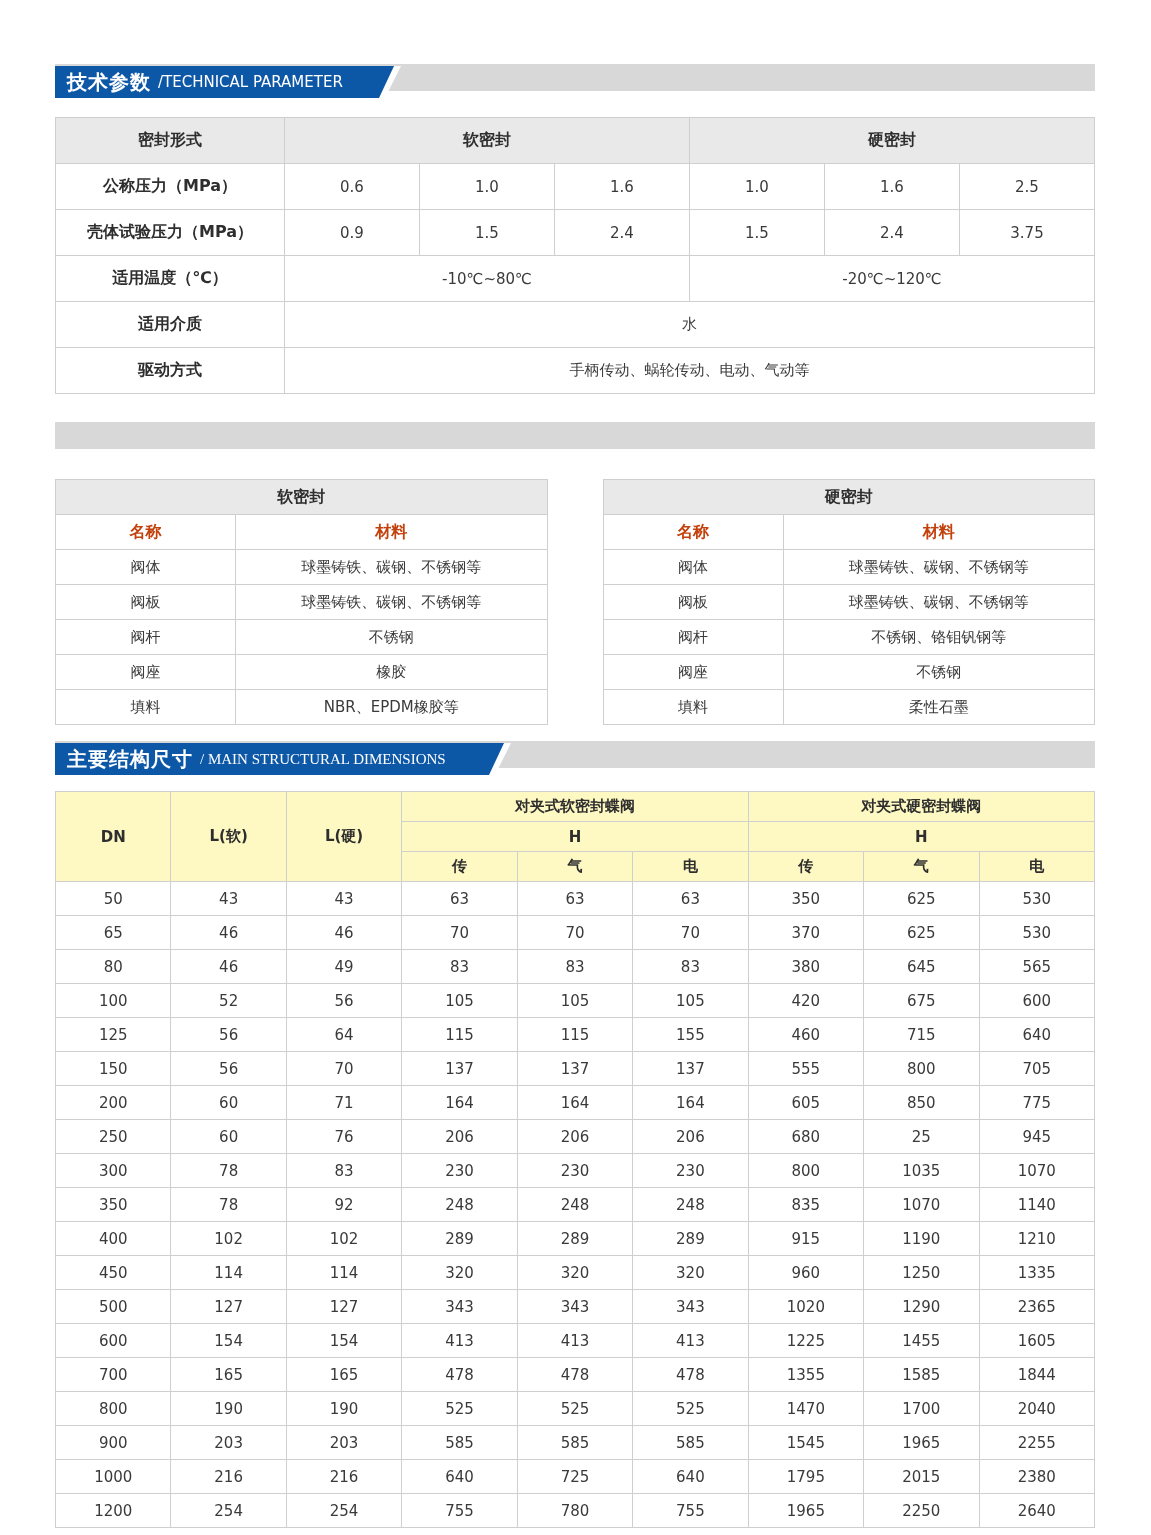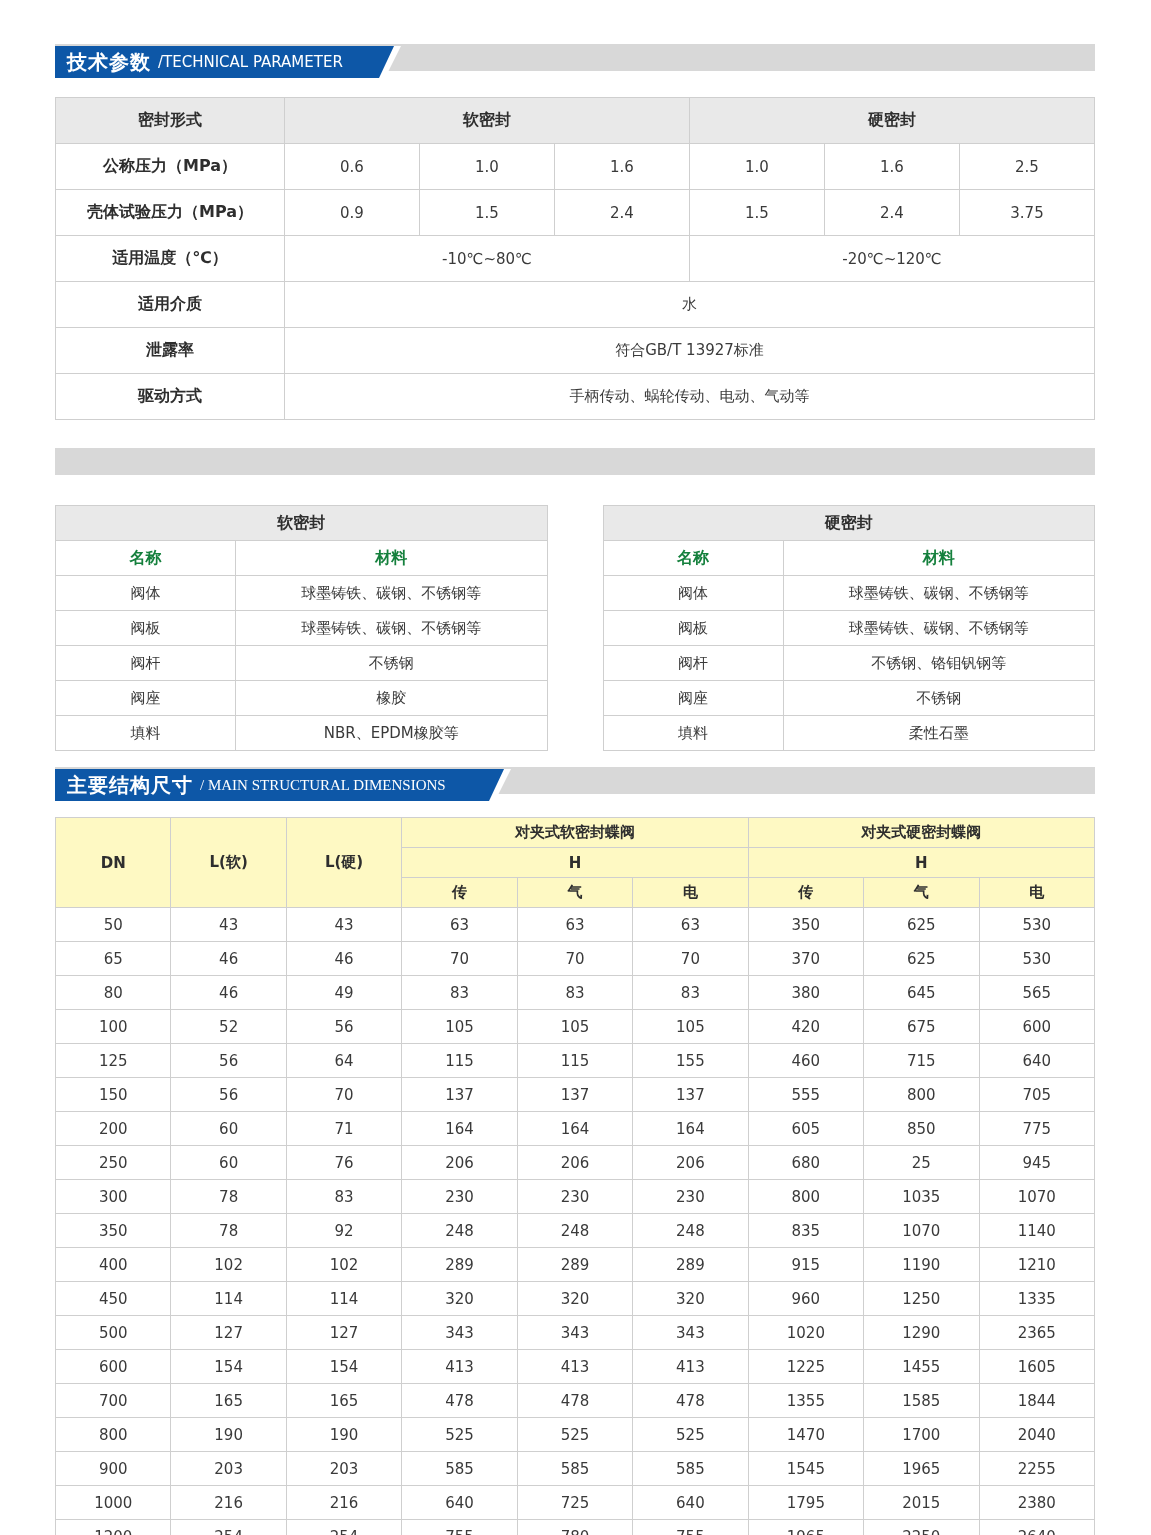"技术参数" .page { padding: 44px 56px 0 55px -> 64px 56px 0 55px }
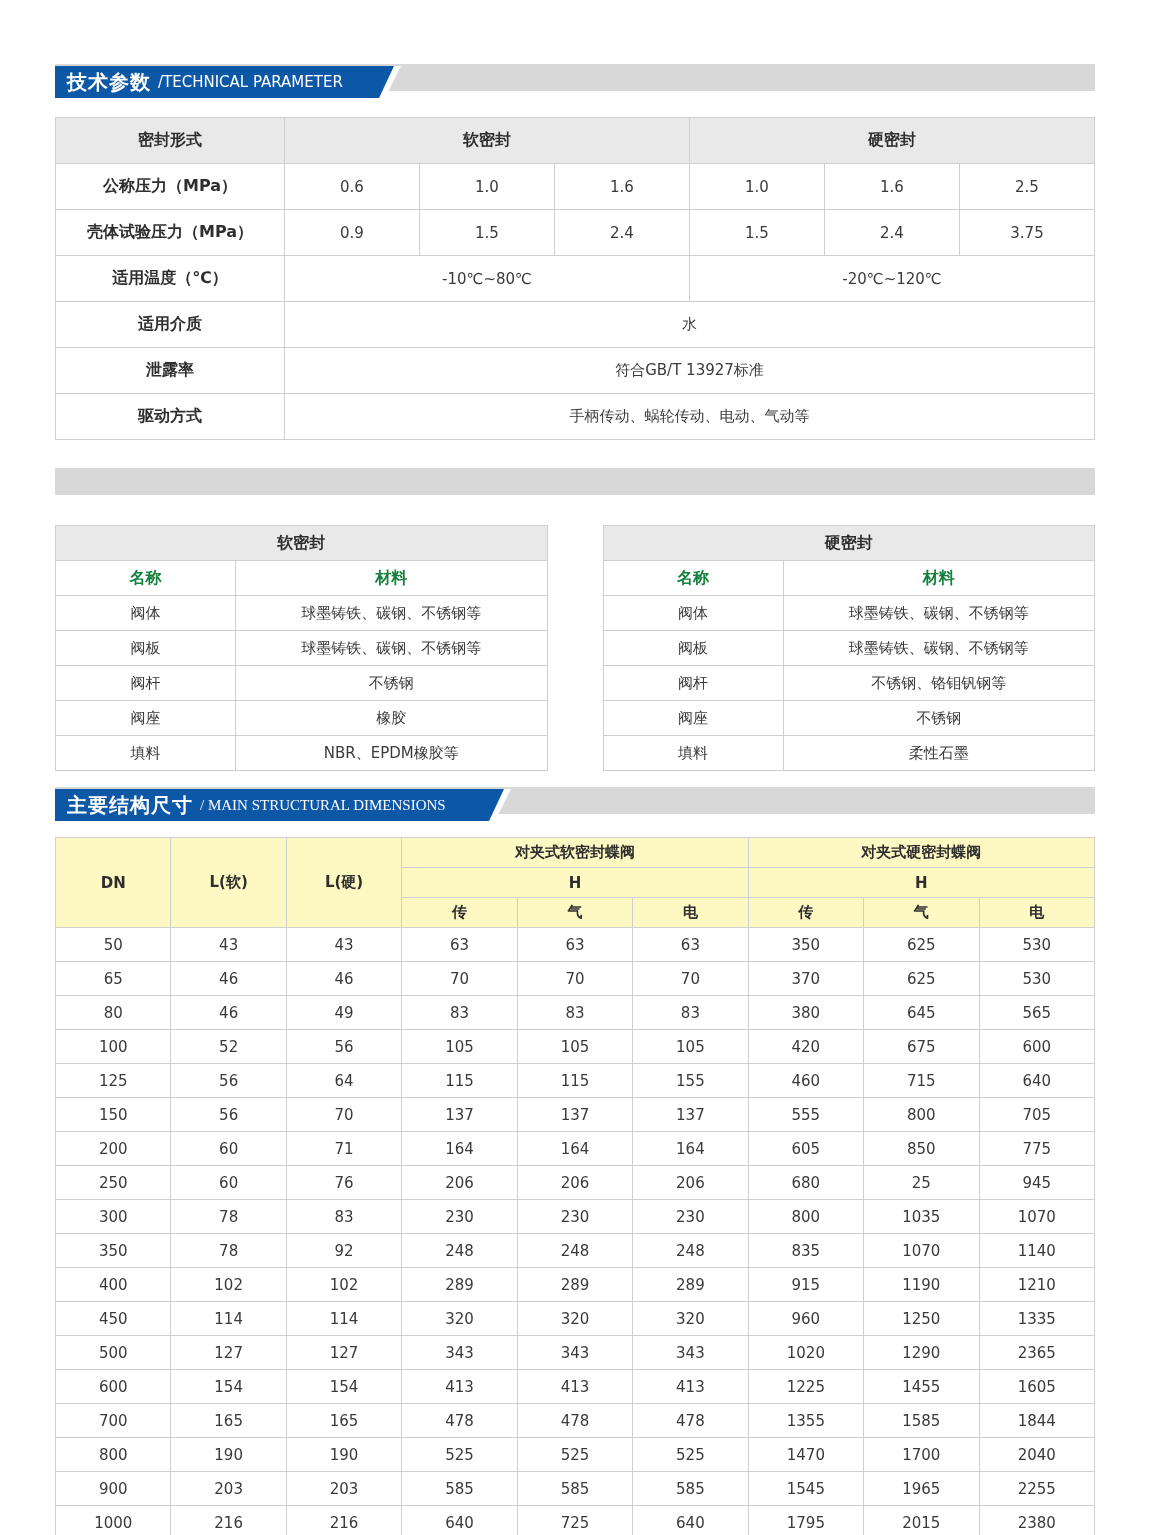"泄露率" tr { html: <tr> <td>泄露率</td> <td>符合GB/T 13927标准</td> </tr> -> none }
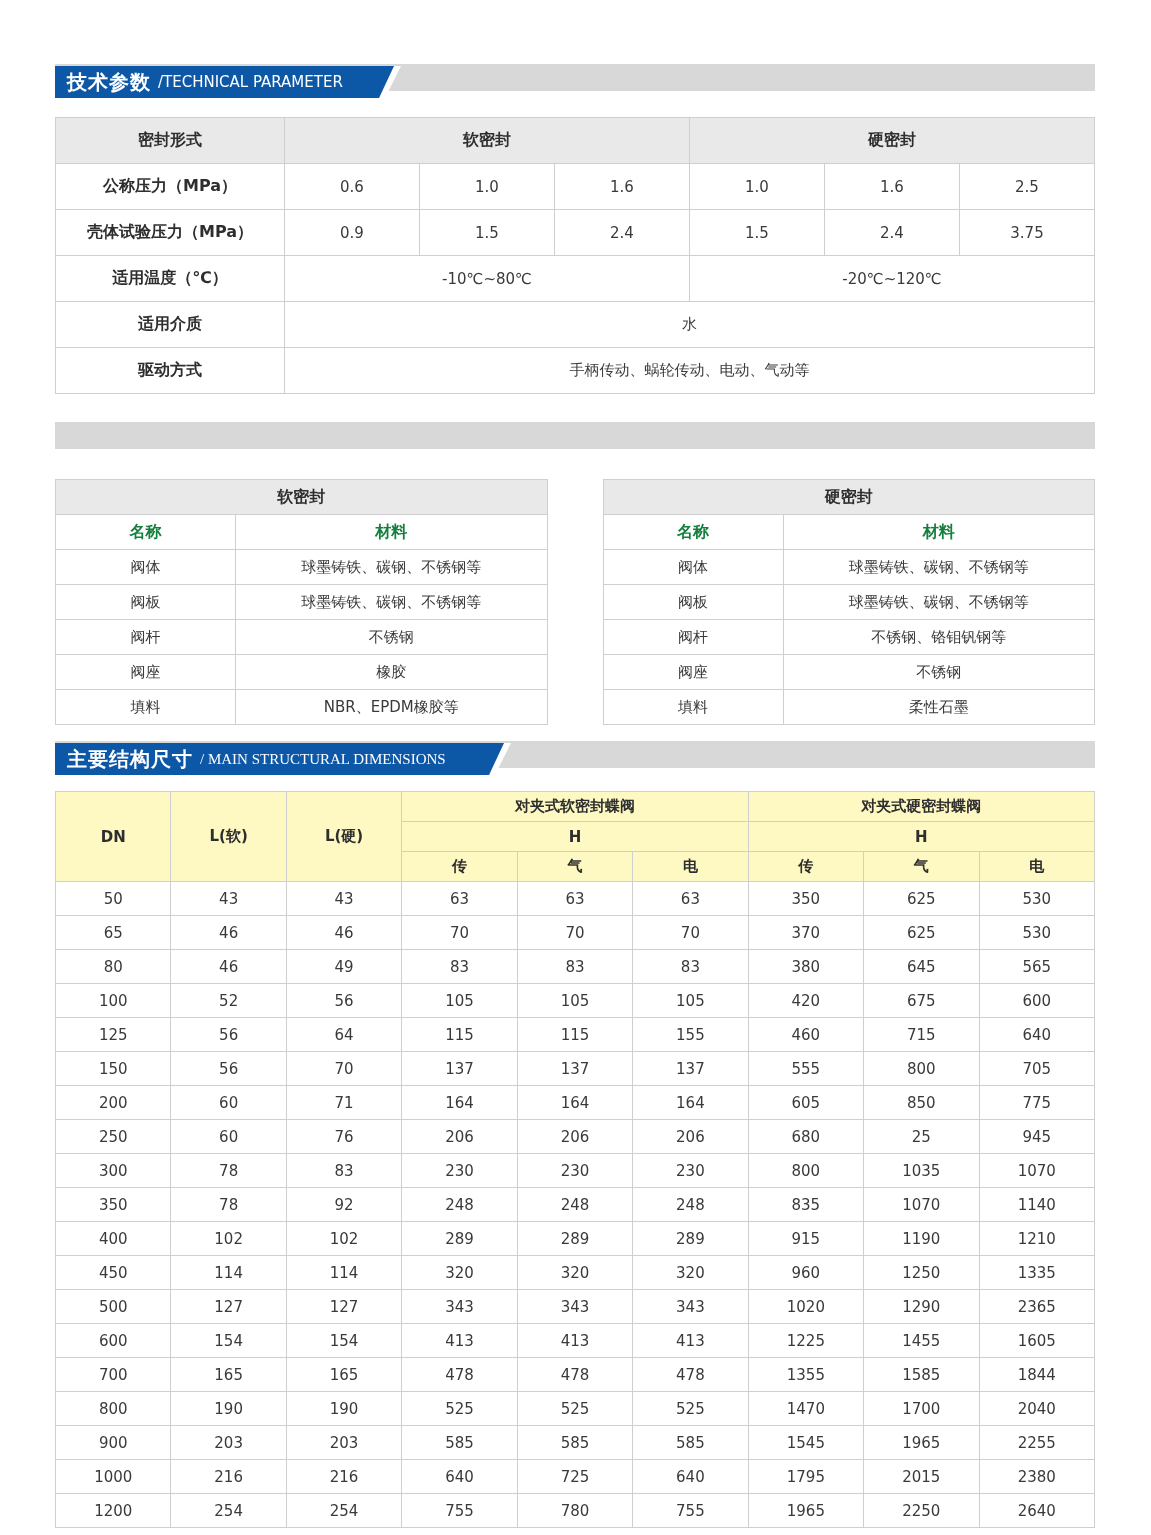"名称" .mat-table .sub td { color: #15803d -> #c2410c }
